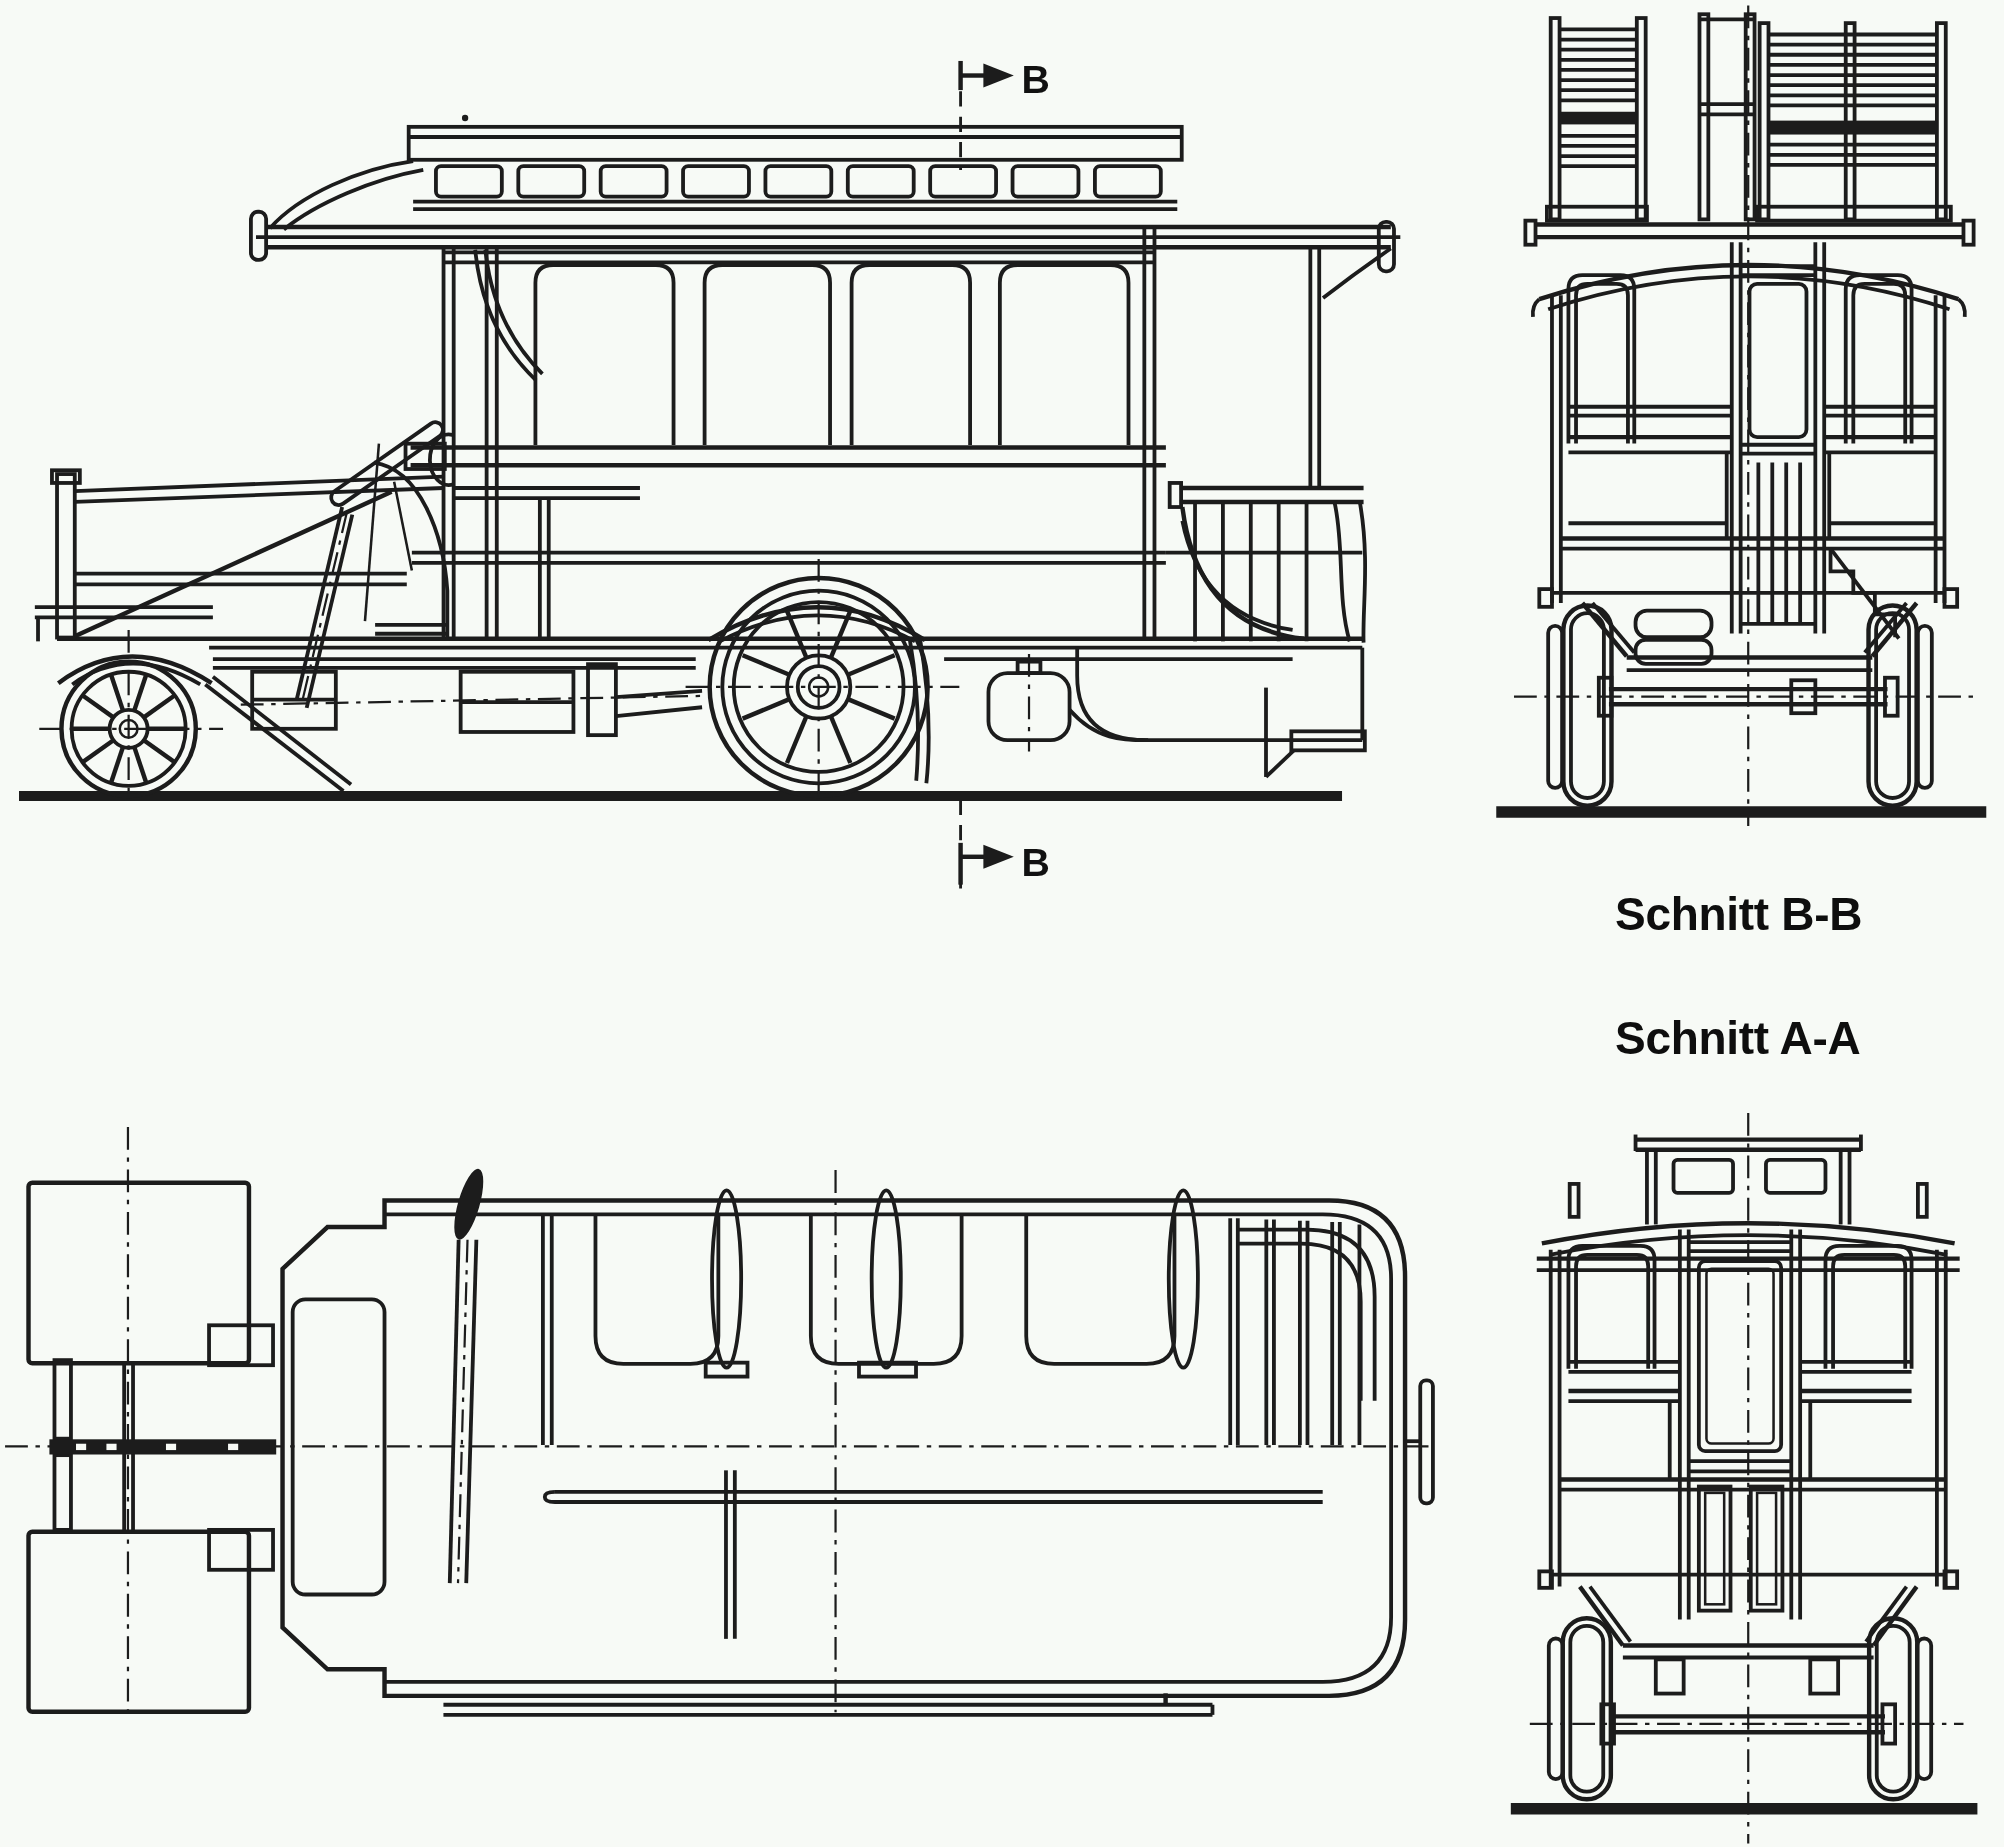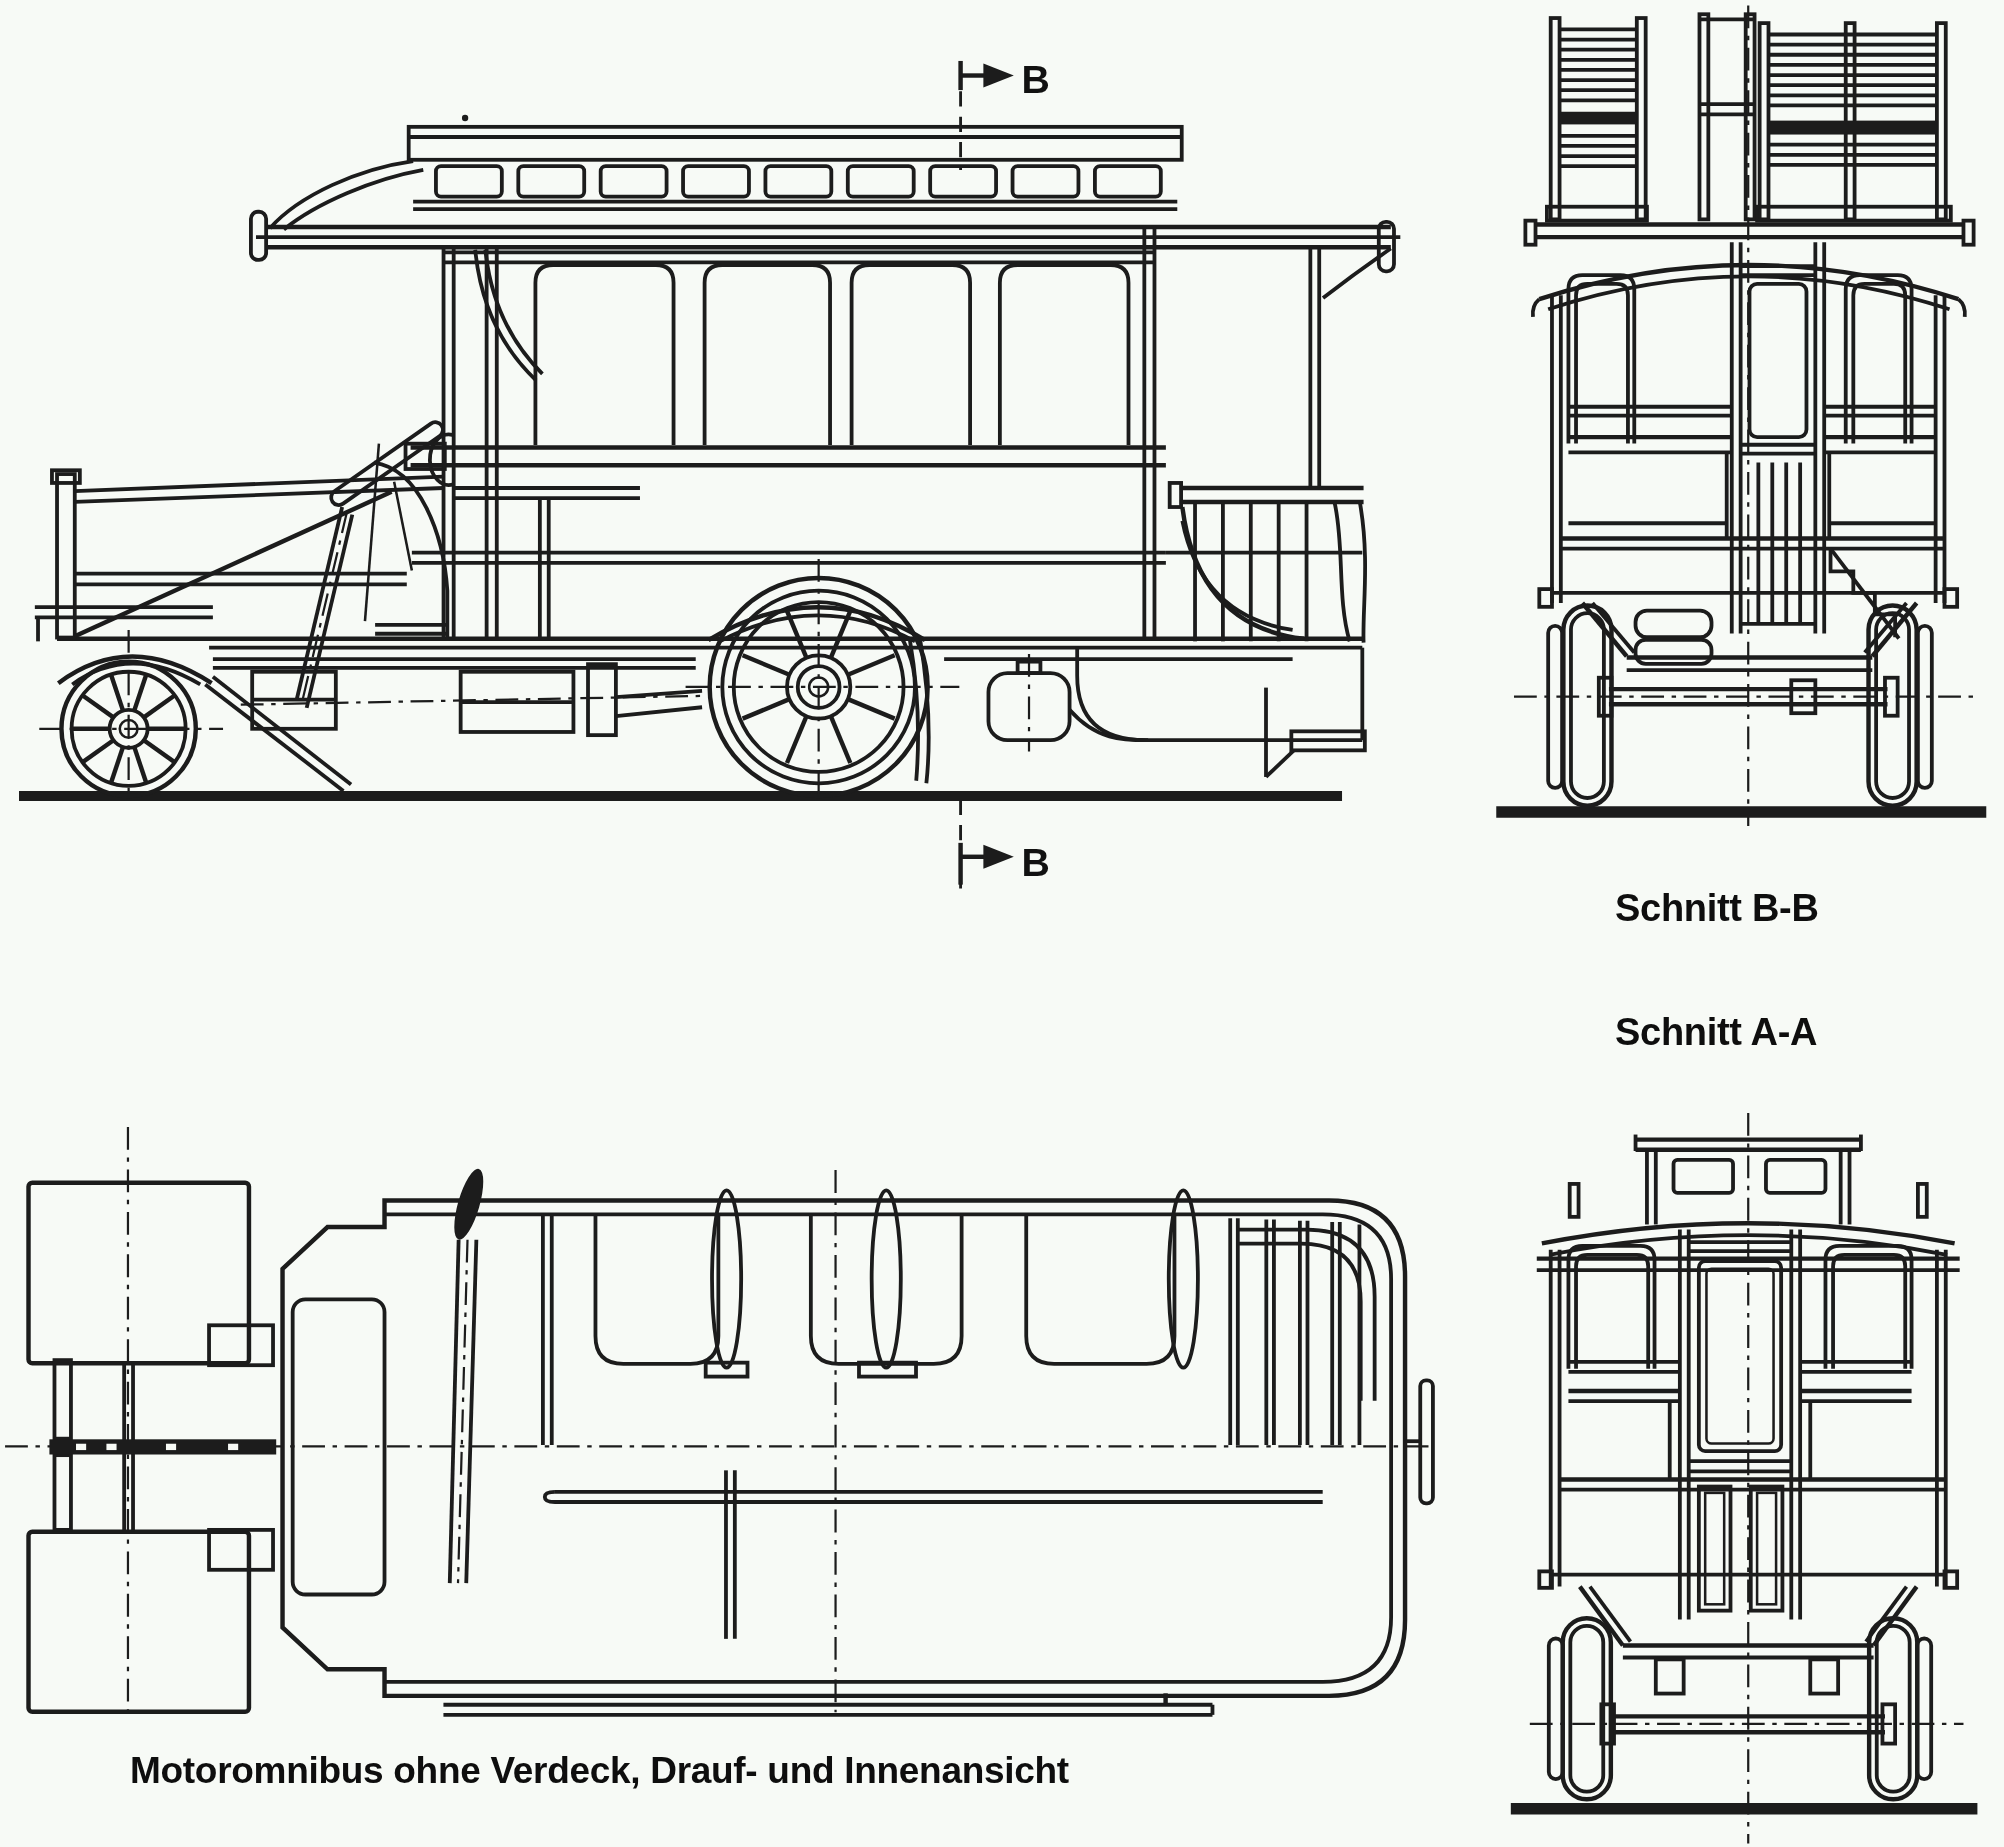"Schnitt B-B" .cap-small { font-size: 38px -> 46px }
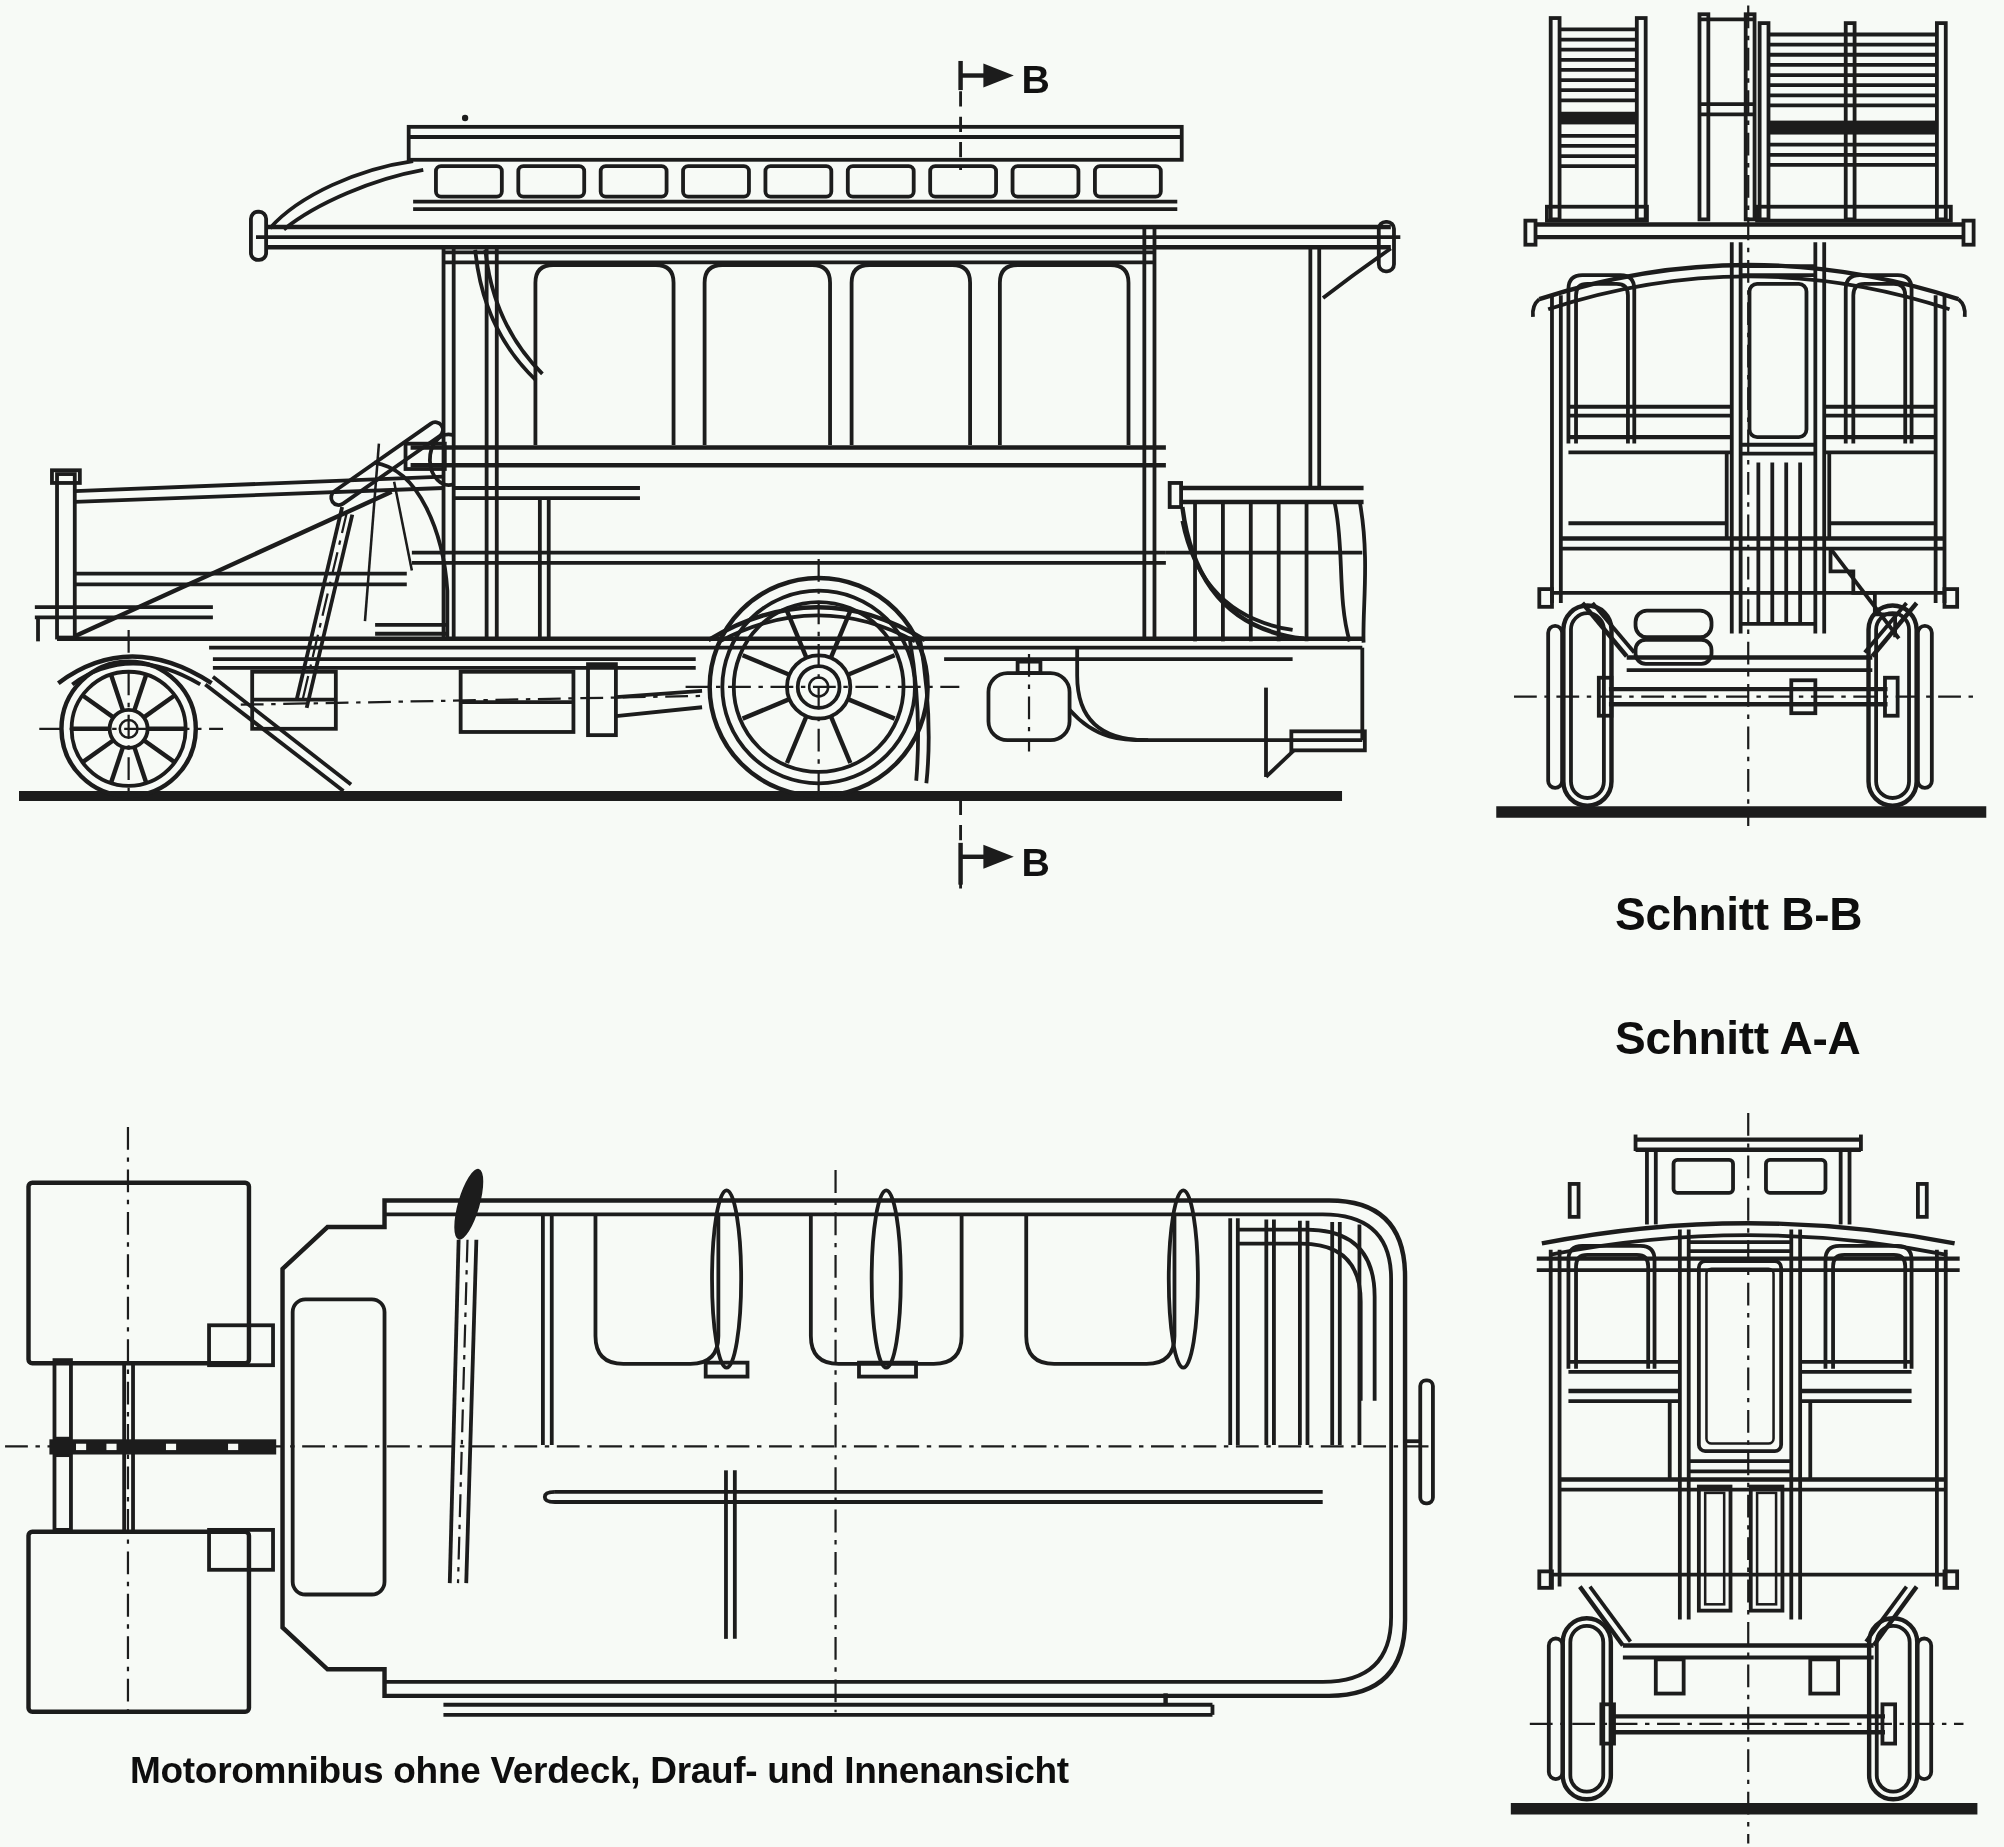"Motoromnibus ohne Verdeck, Drauf- und" div.caption { html: <div>Motoromnibus ohne Verdeck, Drauf- und Innenansicht</div> -> none }
